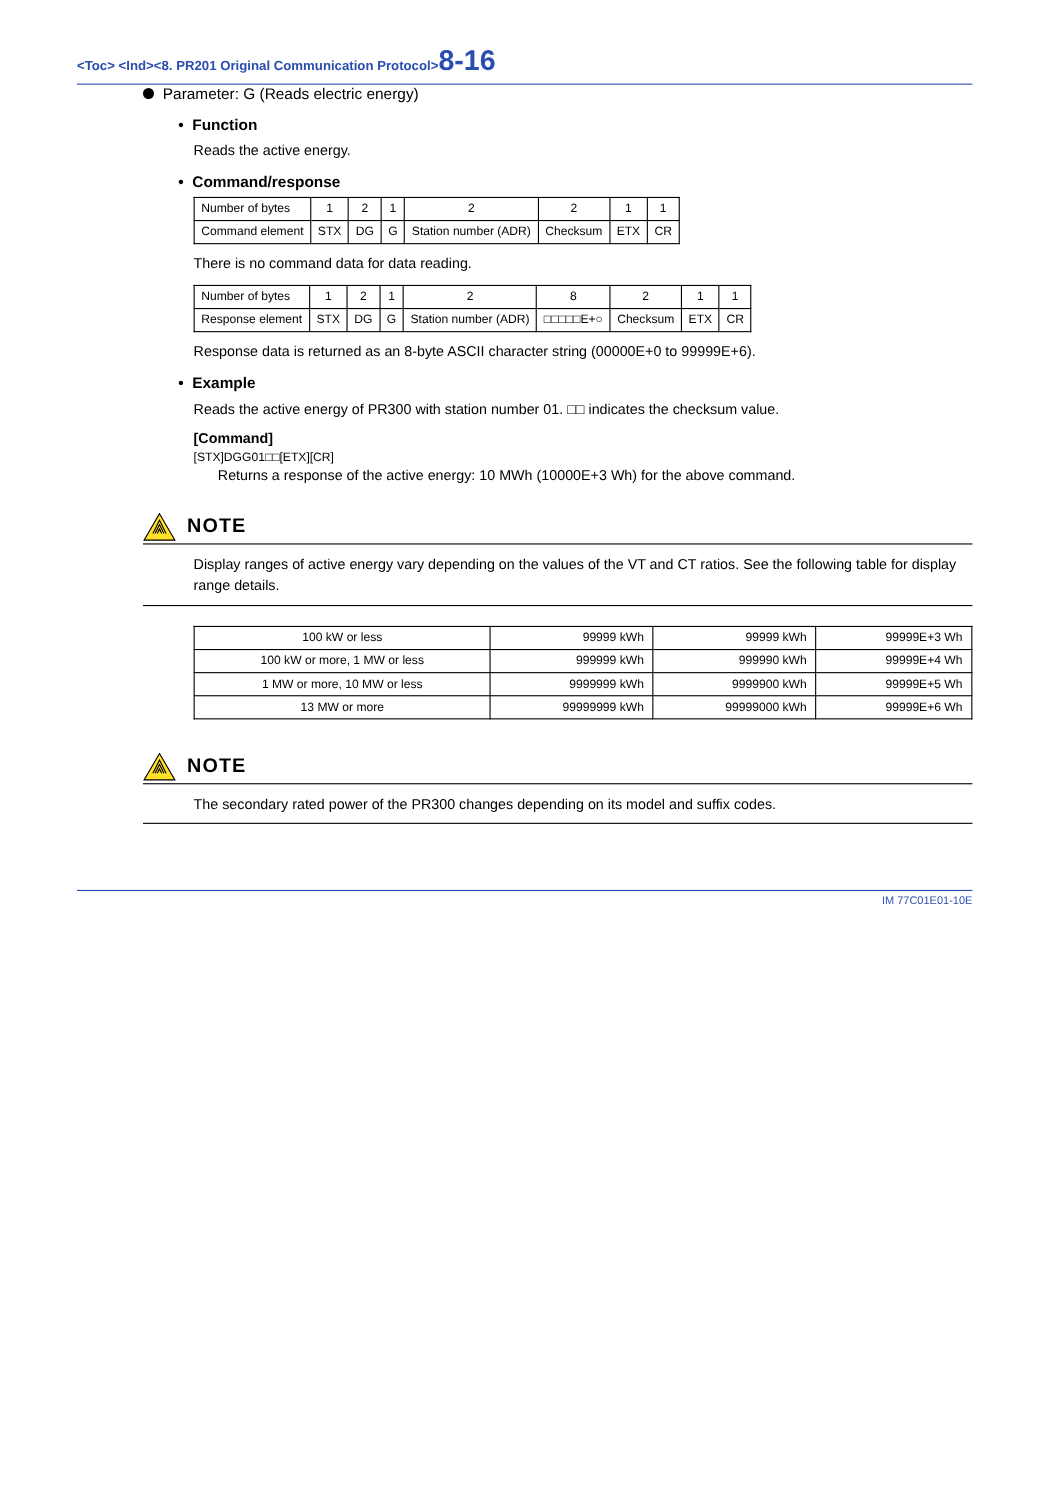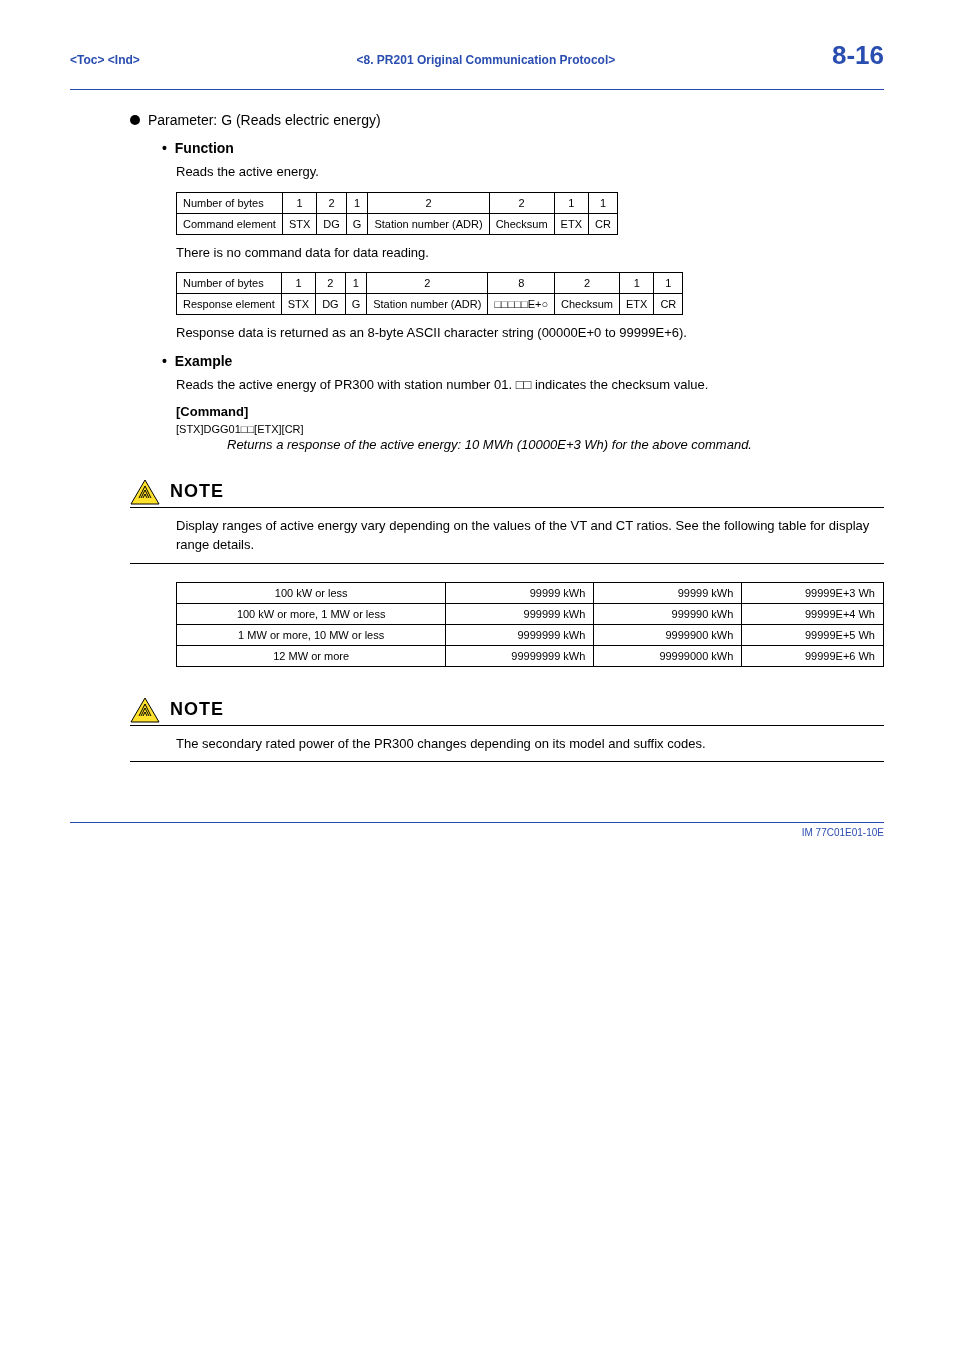"<Toc> <Ind>" .top-header { justify-content: space-between -> none; margin-bottom: 22px -> none; padding-bottom: 18px -> 5px }
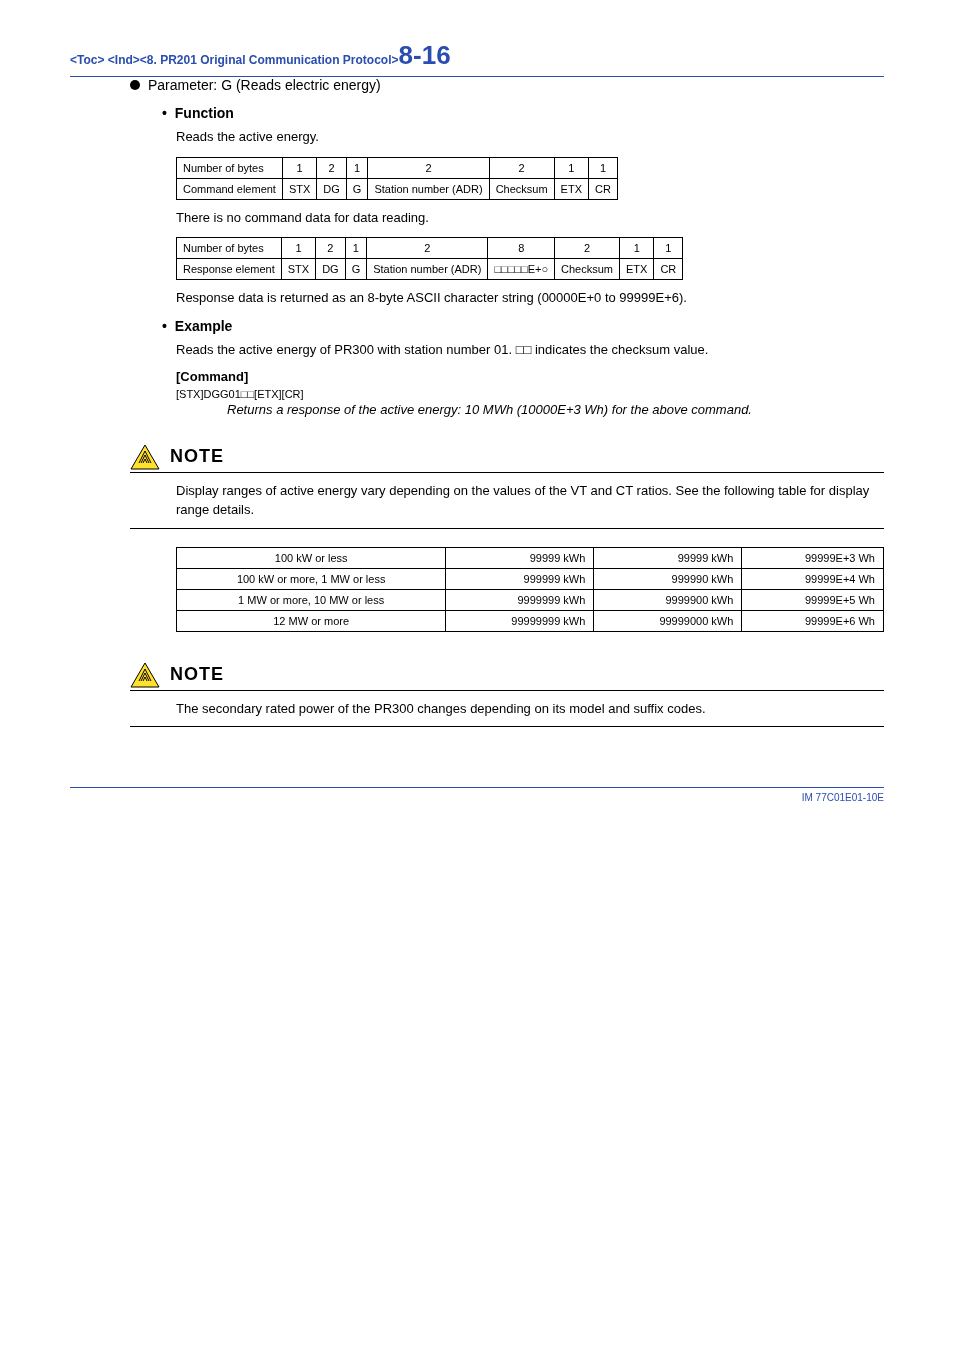"• Command/response" div.sub-heading { html: none -> <div> <span>•</span> <span>Command/response</span> </div> }
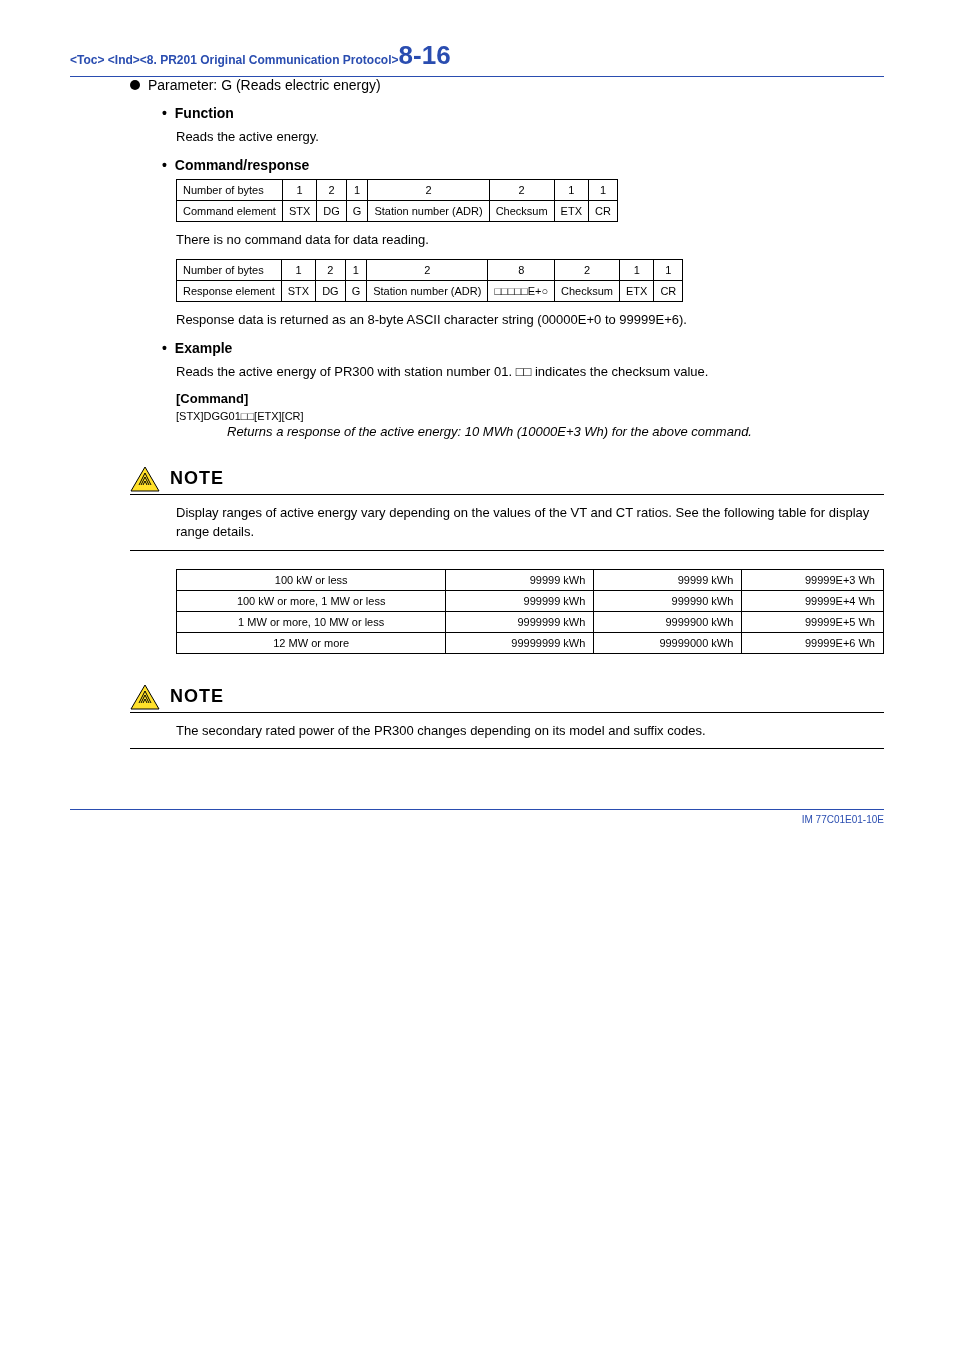"Returns a response of the" .body-text-indent { font-style: italic -> none; margin-left: 97px -> 68px }
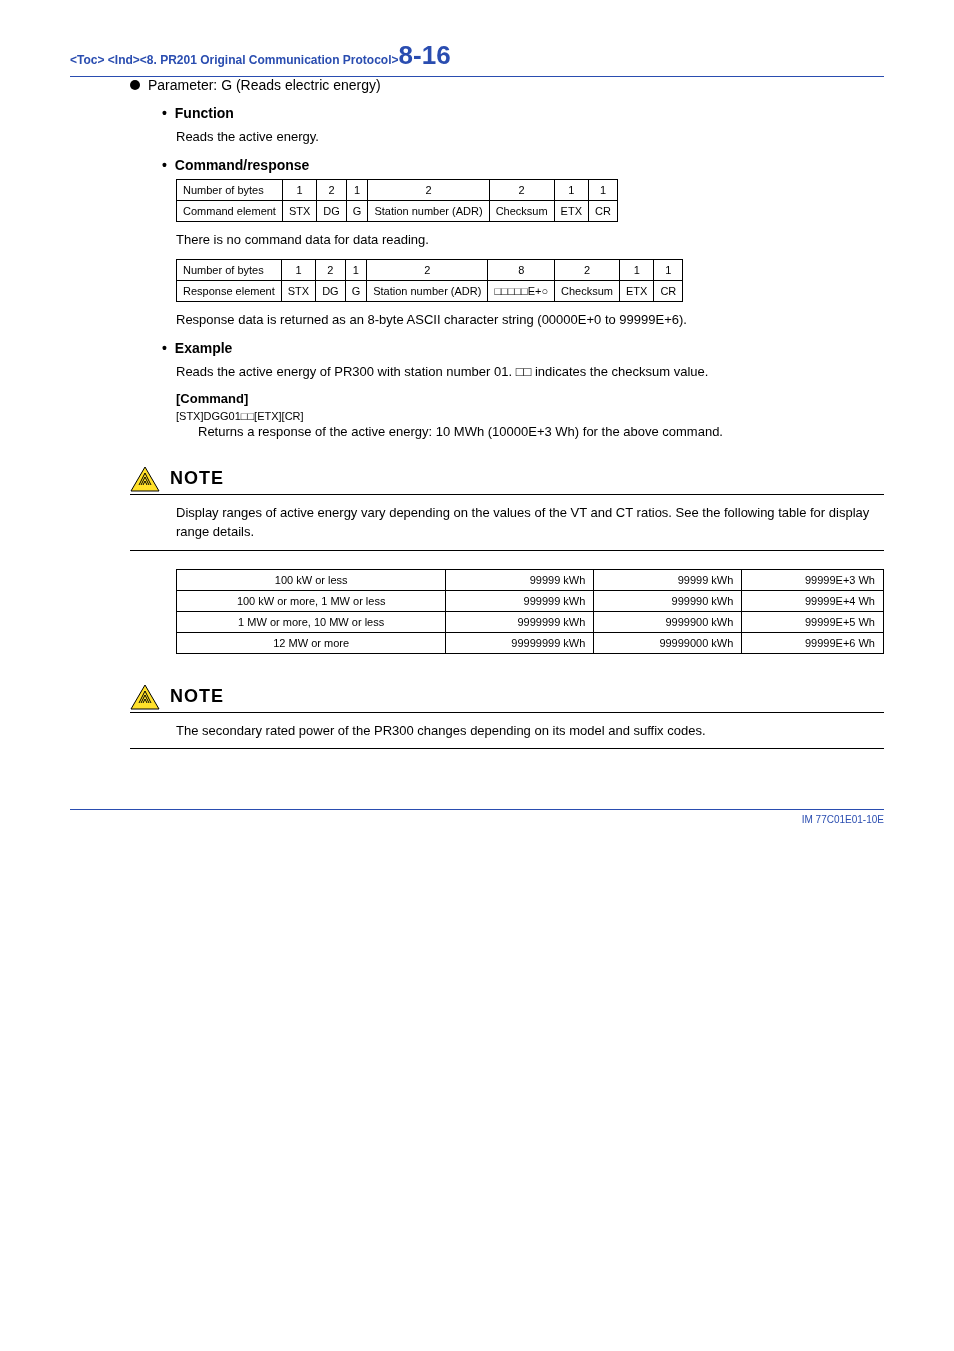"12 MW or more" td { text: 12 -> 13 }
